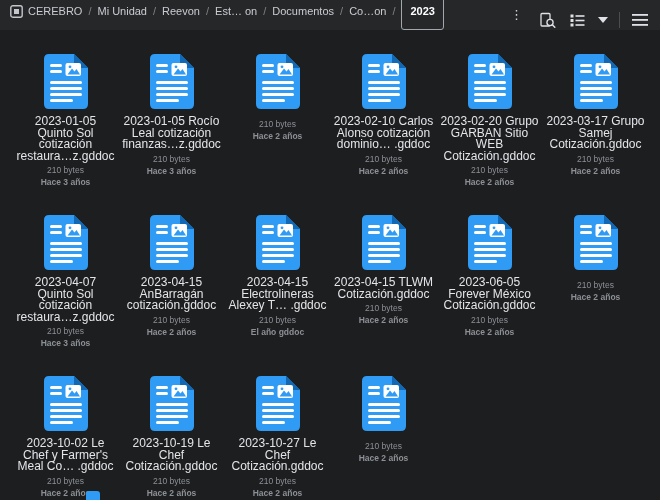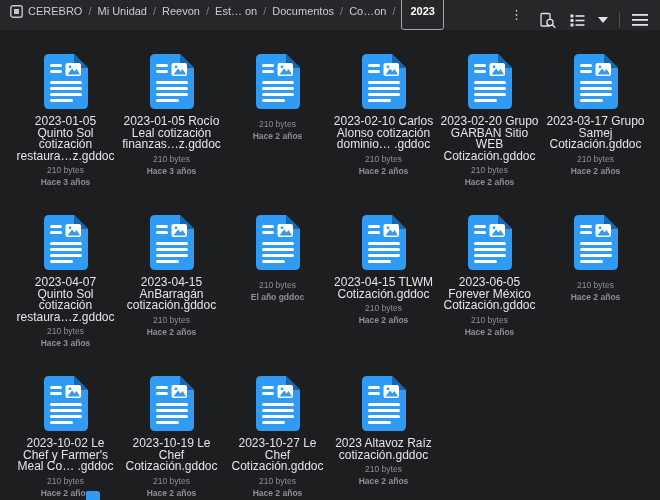"2023-04-15 Electrolineras Alexey T…" span.fname { html: none -> <span>2023-04-15 Electrolineras Alexey T… .gddoc</span> }
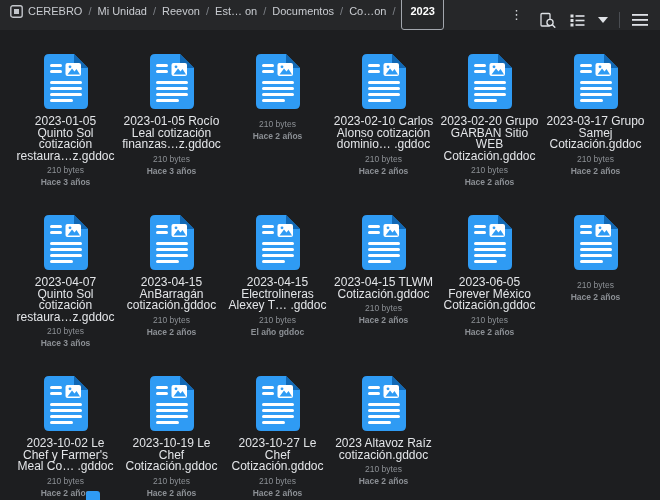"2023 Altavoz Raíz cotización.gddoc" span.fname { html: <span>2023 Altavoz Raíz cotización.gddoc</span> -> none }
